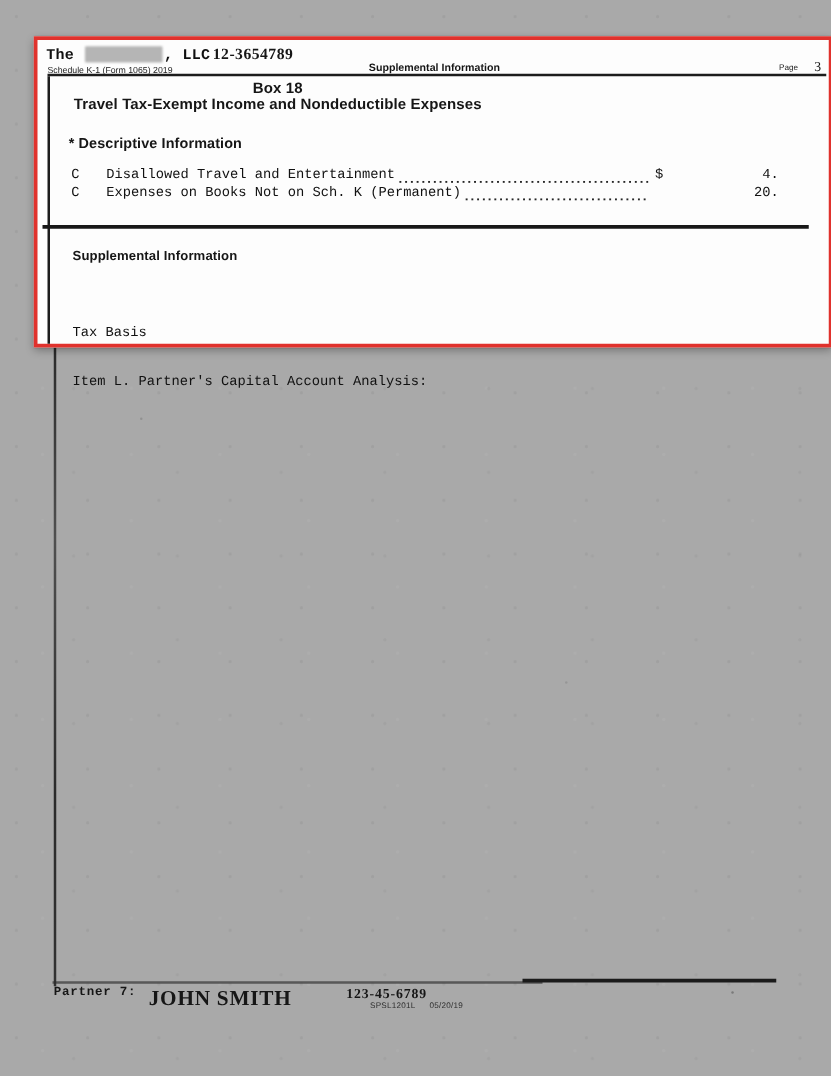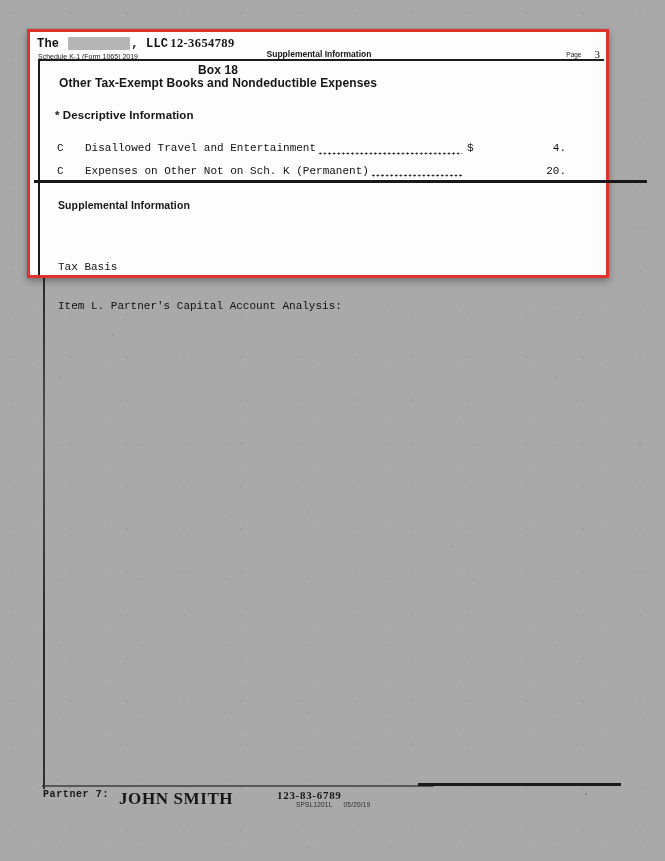"The" .highlight-box { width: 582px -> 639px }
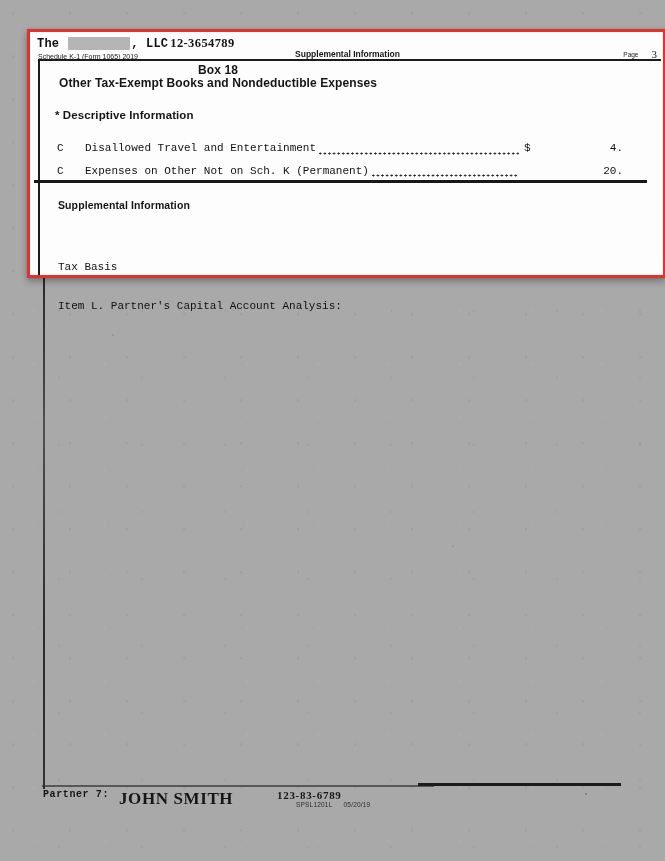"Other Tax-Exempt Books and Nondeductible" div { text: Other Tax-Exempt Books -> Travel Tax-Exempt Income }
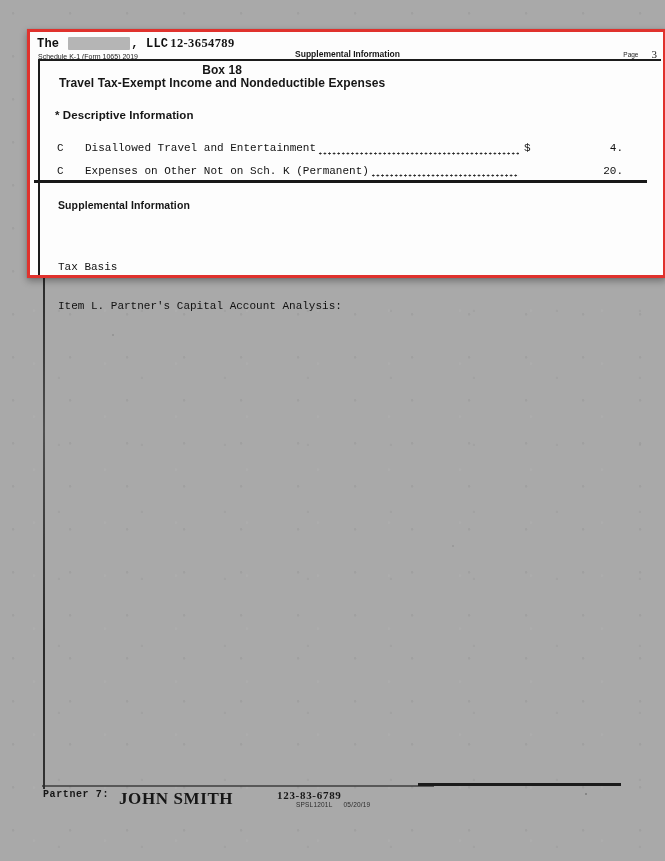"Disallowed Travel and Entertainment" .row-desc { margin-top: 8px -> none }
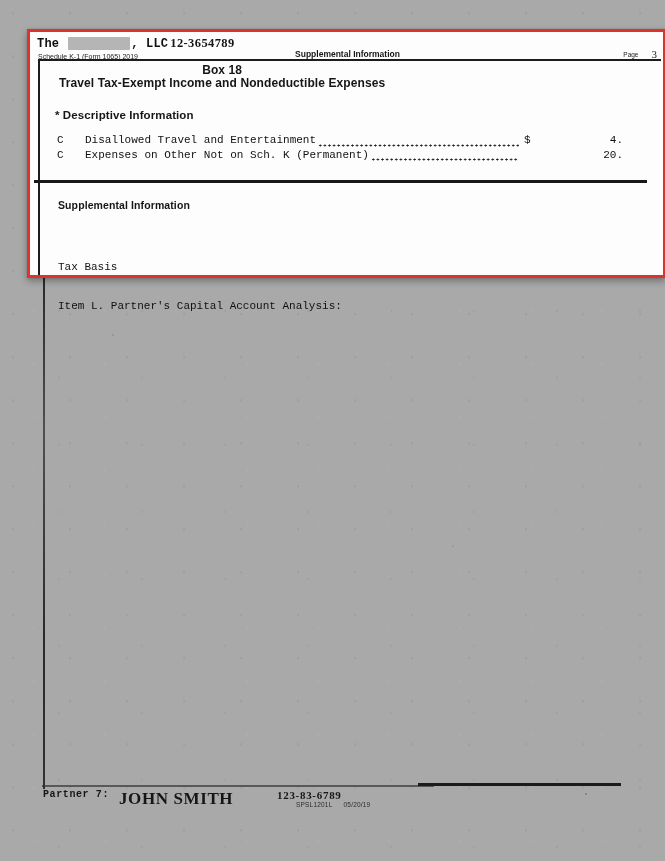"Expenses on Other Not on" span.row-desc { text: Other -> Books }
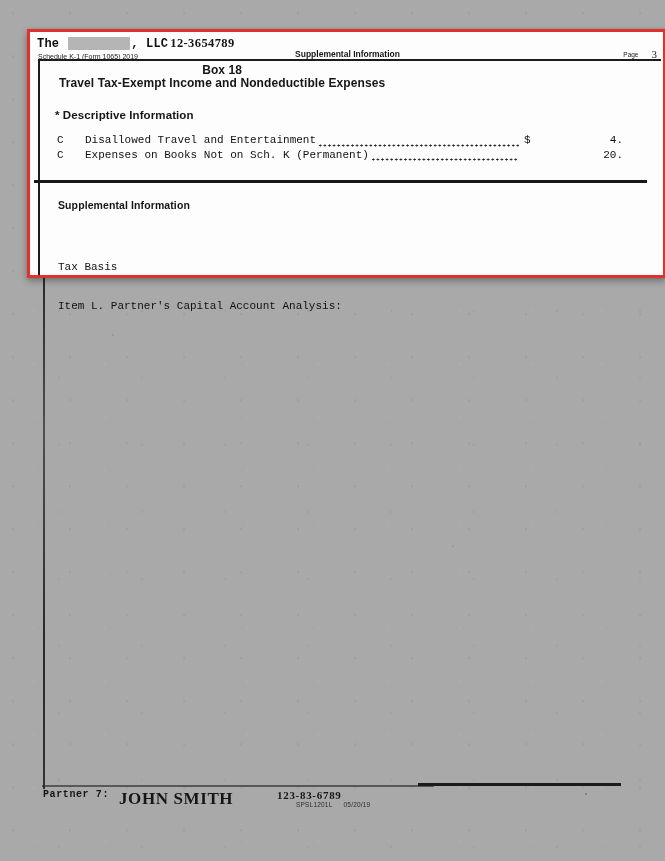"123-83-6789" div.footer-partner-tin { text: 123-83-6789 -> 123-45-6789 }
